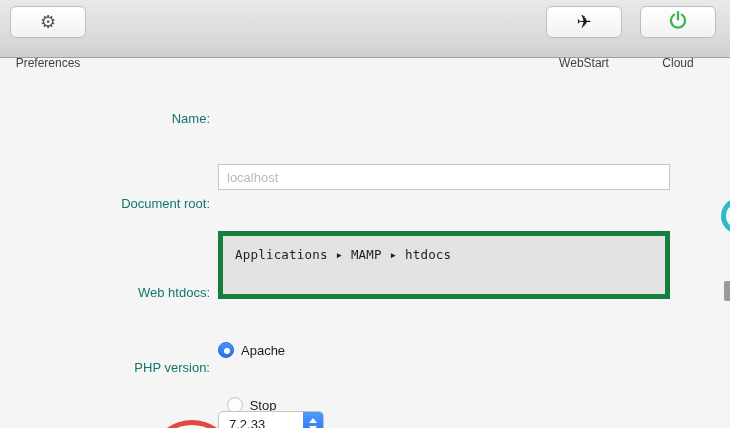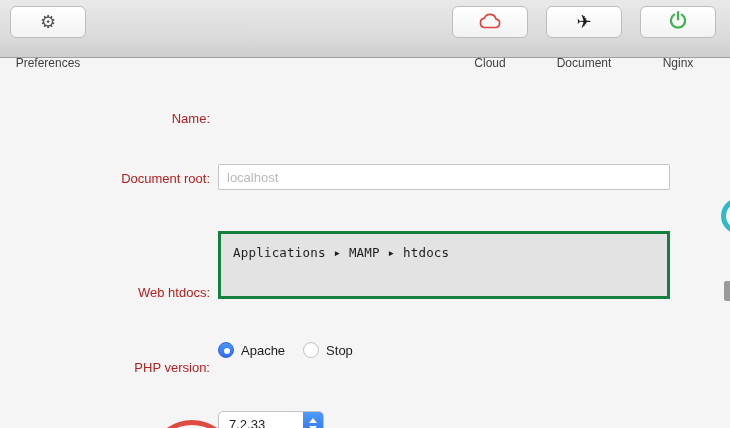"Cloud" div.tb-item { html: <div> <div> <span> <svg> <path></path> </svg> </span> </div> <span>Cloud</span> </div> -> none }
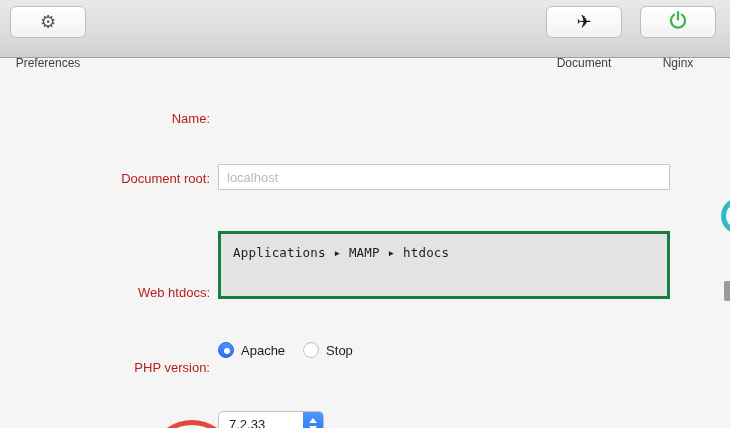"Document" span.tb-label { text: Document -> WebStart }
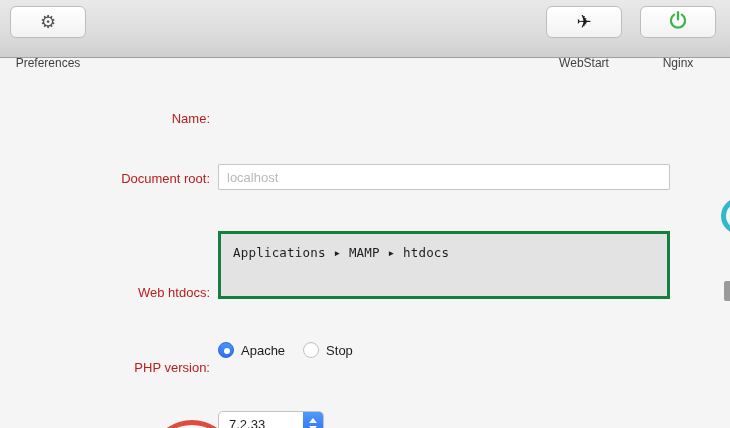"Nginx" span.tb-label { text: Nginx -> Cloud }
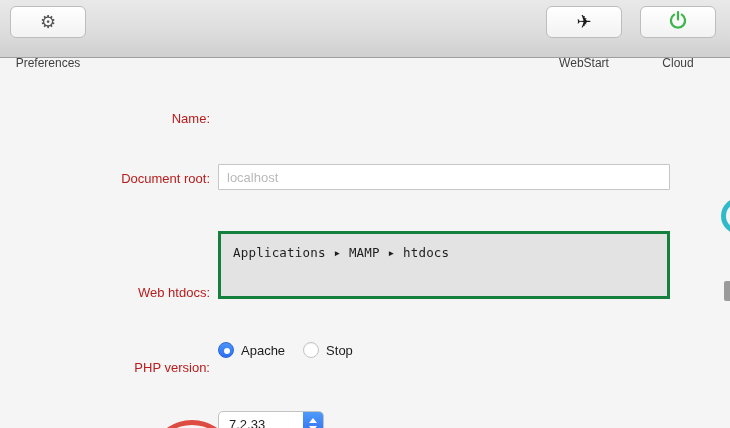"Name:" .row-label { color: #b91c1c -> #0f766e }
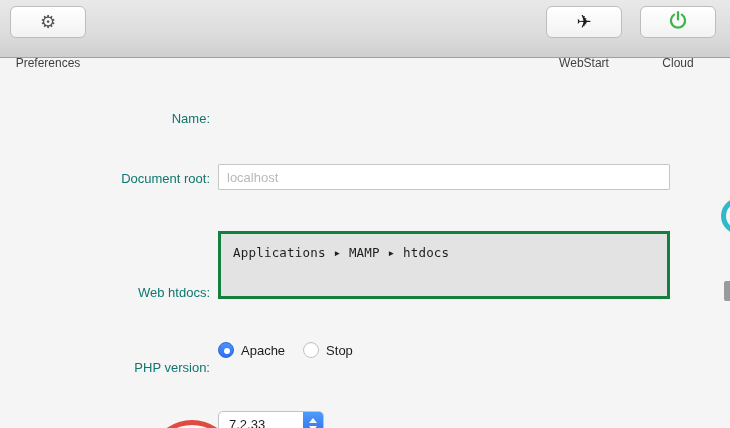"Document root:" label.row-label { top: 112px -> 137px }
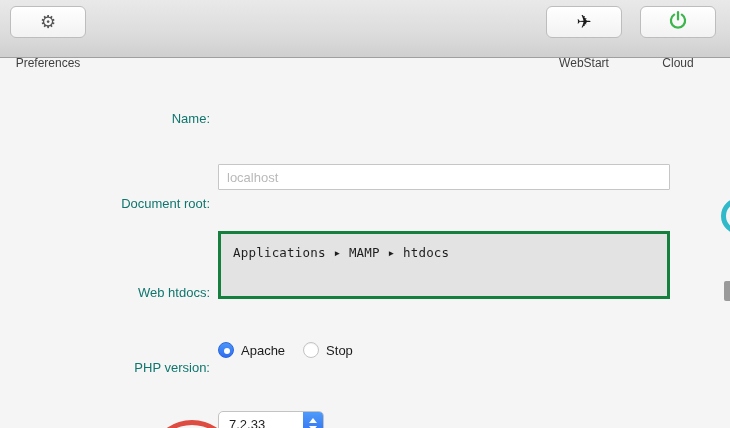"Applications ▸ MAMP ▸ htdocs" .docroot-box { border: 3px solid #15803d -> 5px solid #15803d }
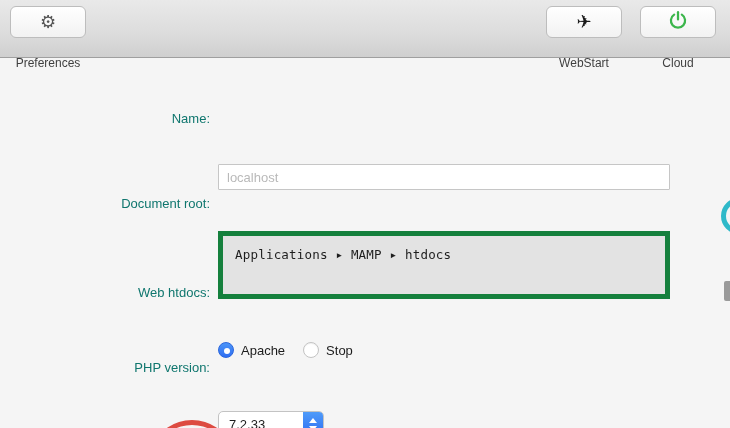"Apache" .radio-row { flex-direction: none -> column; gap: 18px -> 39px }
